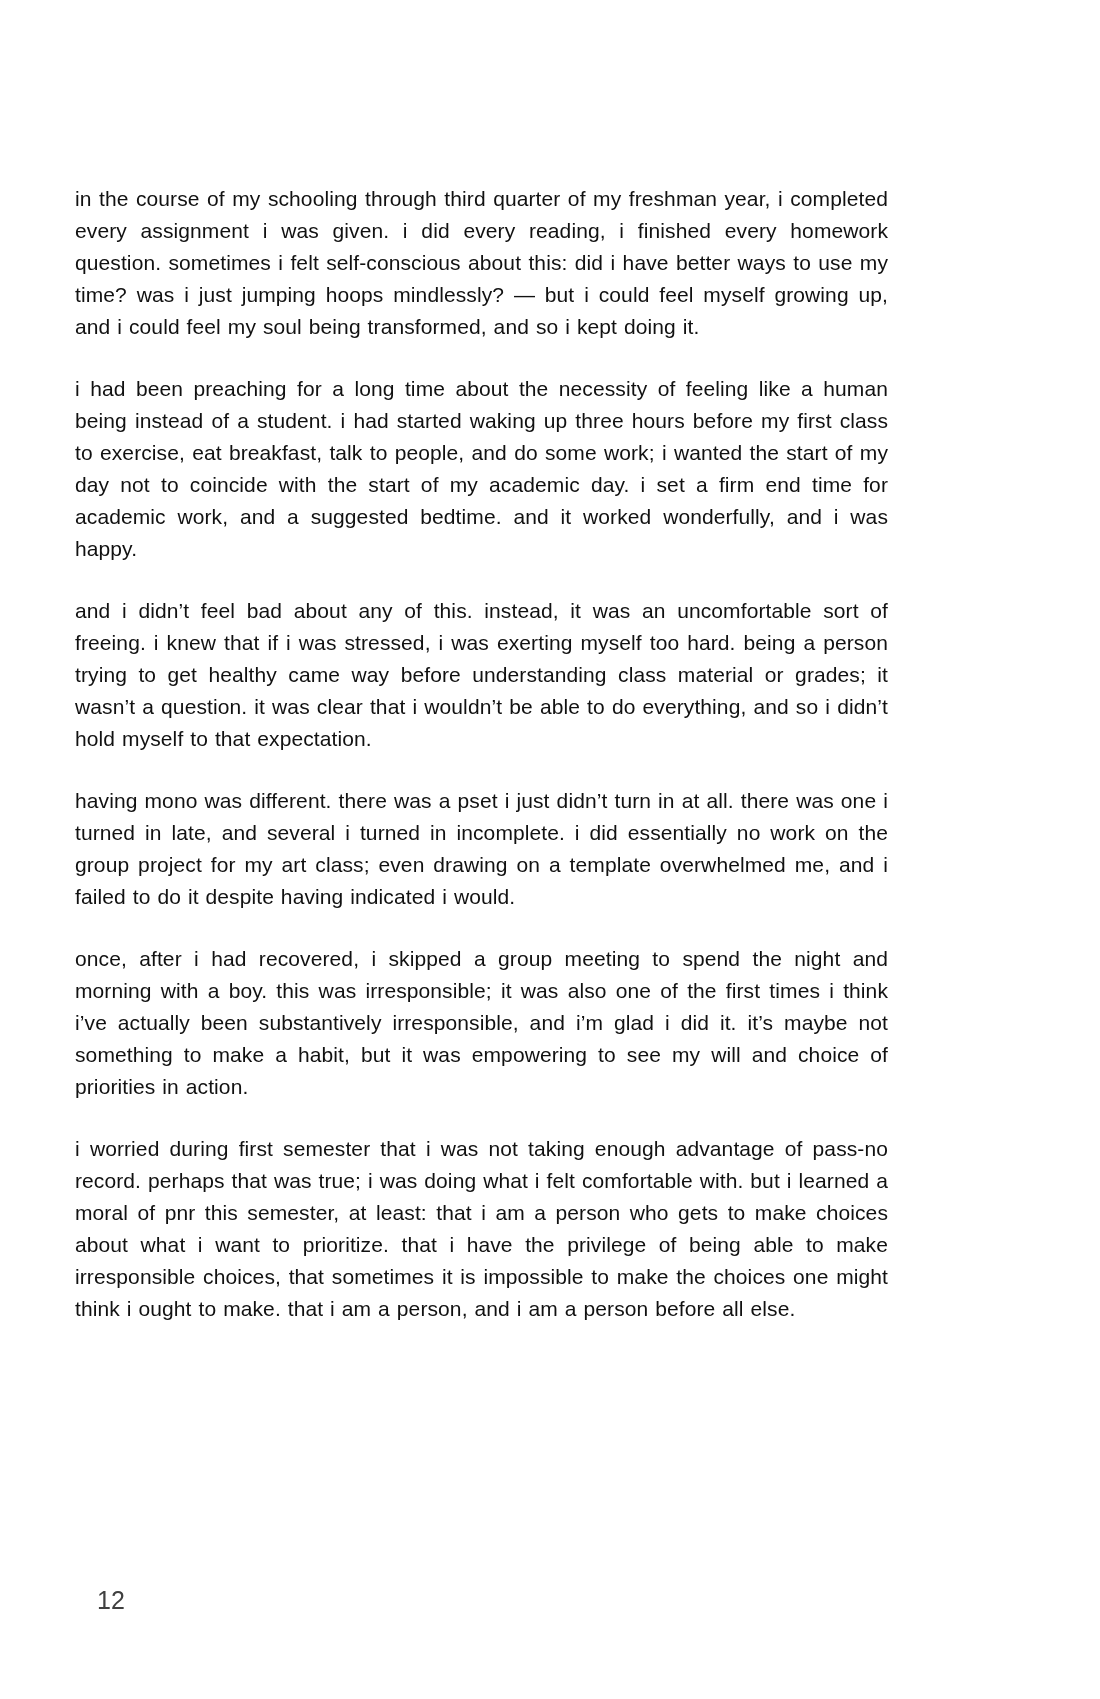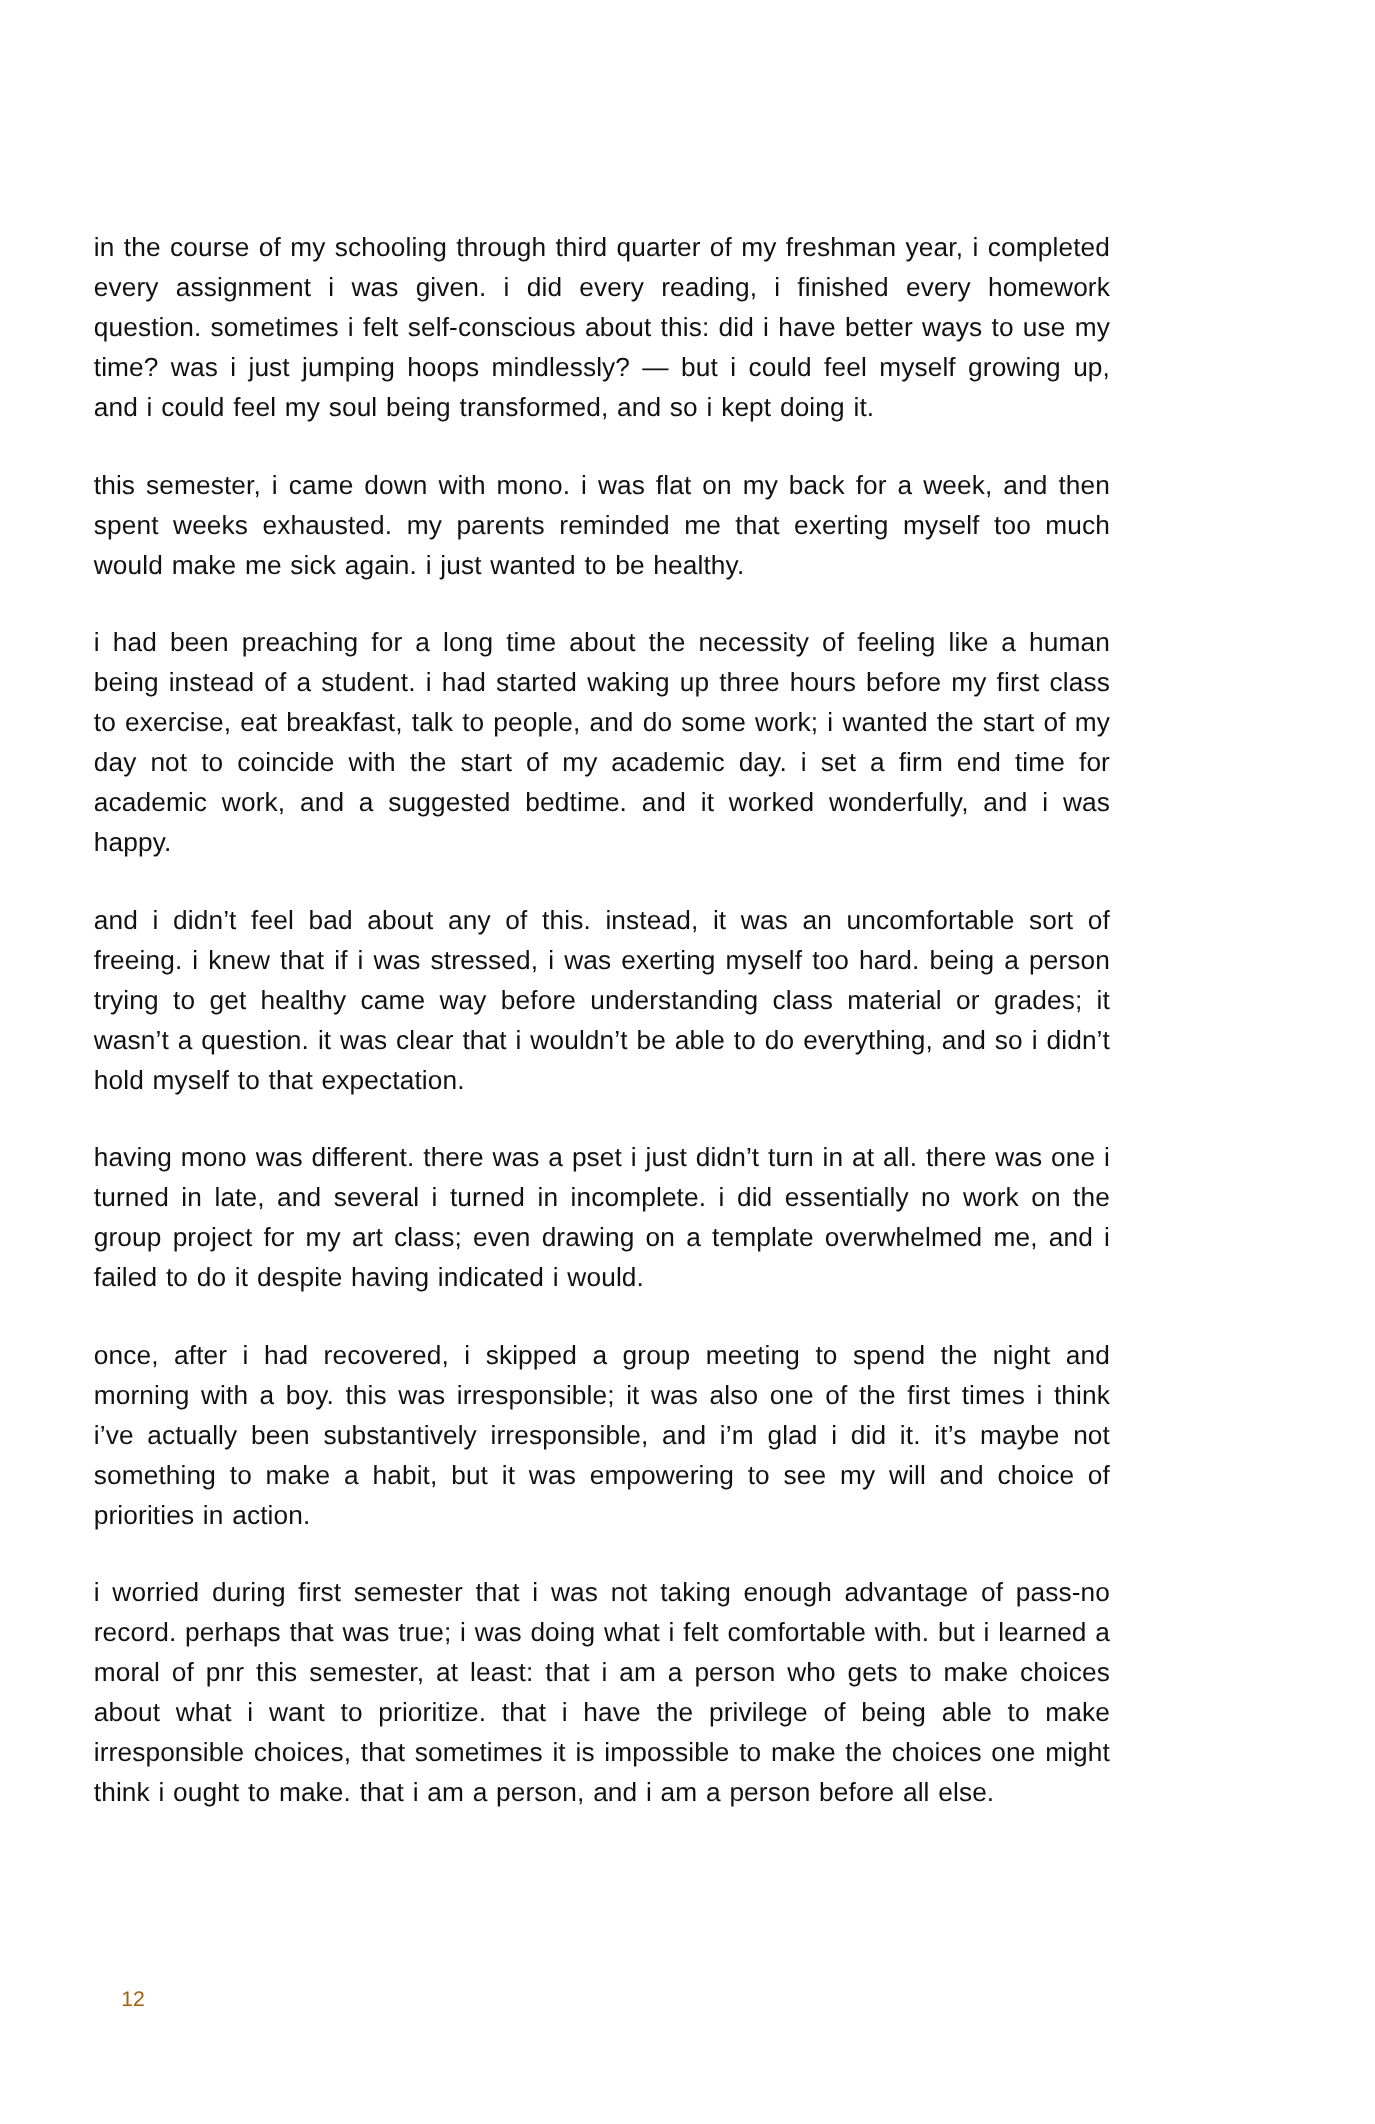"this semester, i came down" p { html: <p>this semester, i came down with mono. i was flat on my back for a week, and then spent weeks exhausted. my parents reminded me that exerting myself too much would make me sick again. i just wanted to be healthy.</p> -> none }
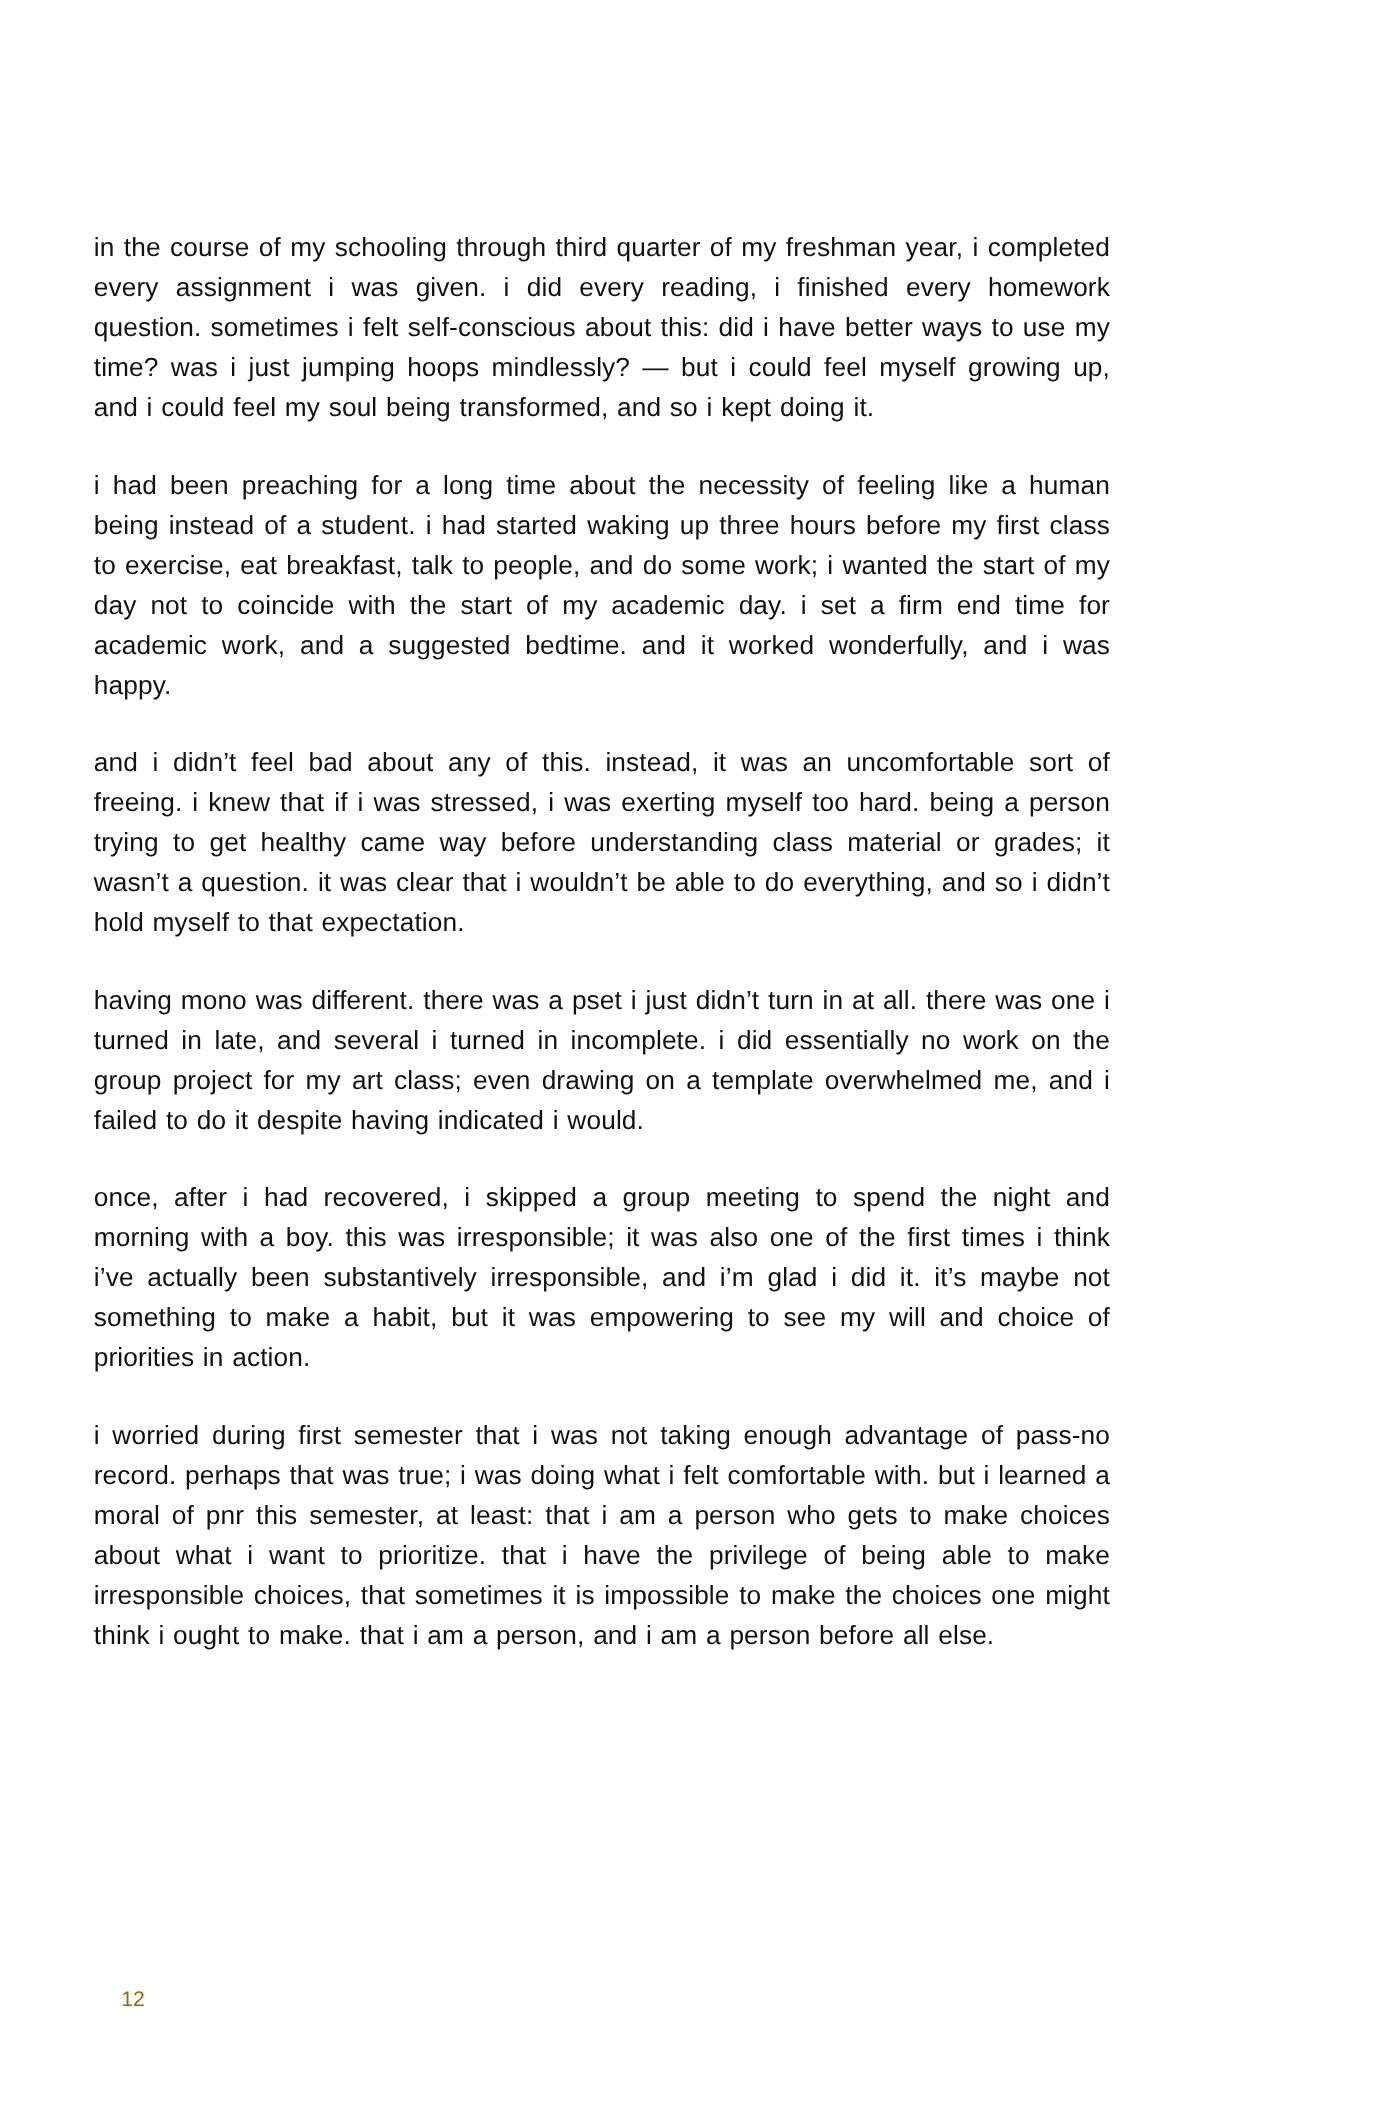"12" .page-number { color: #a16207 -> #404040; font-size: 17px -> 25px }
